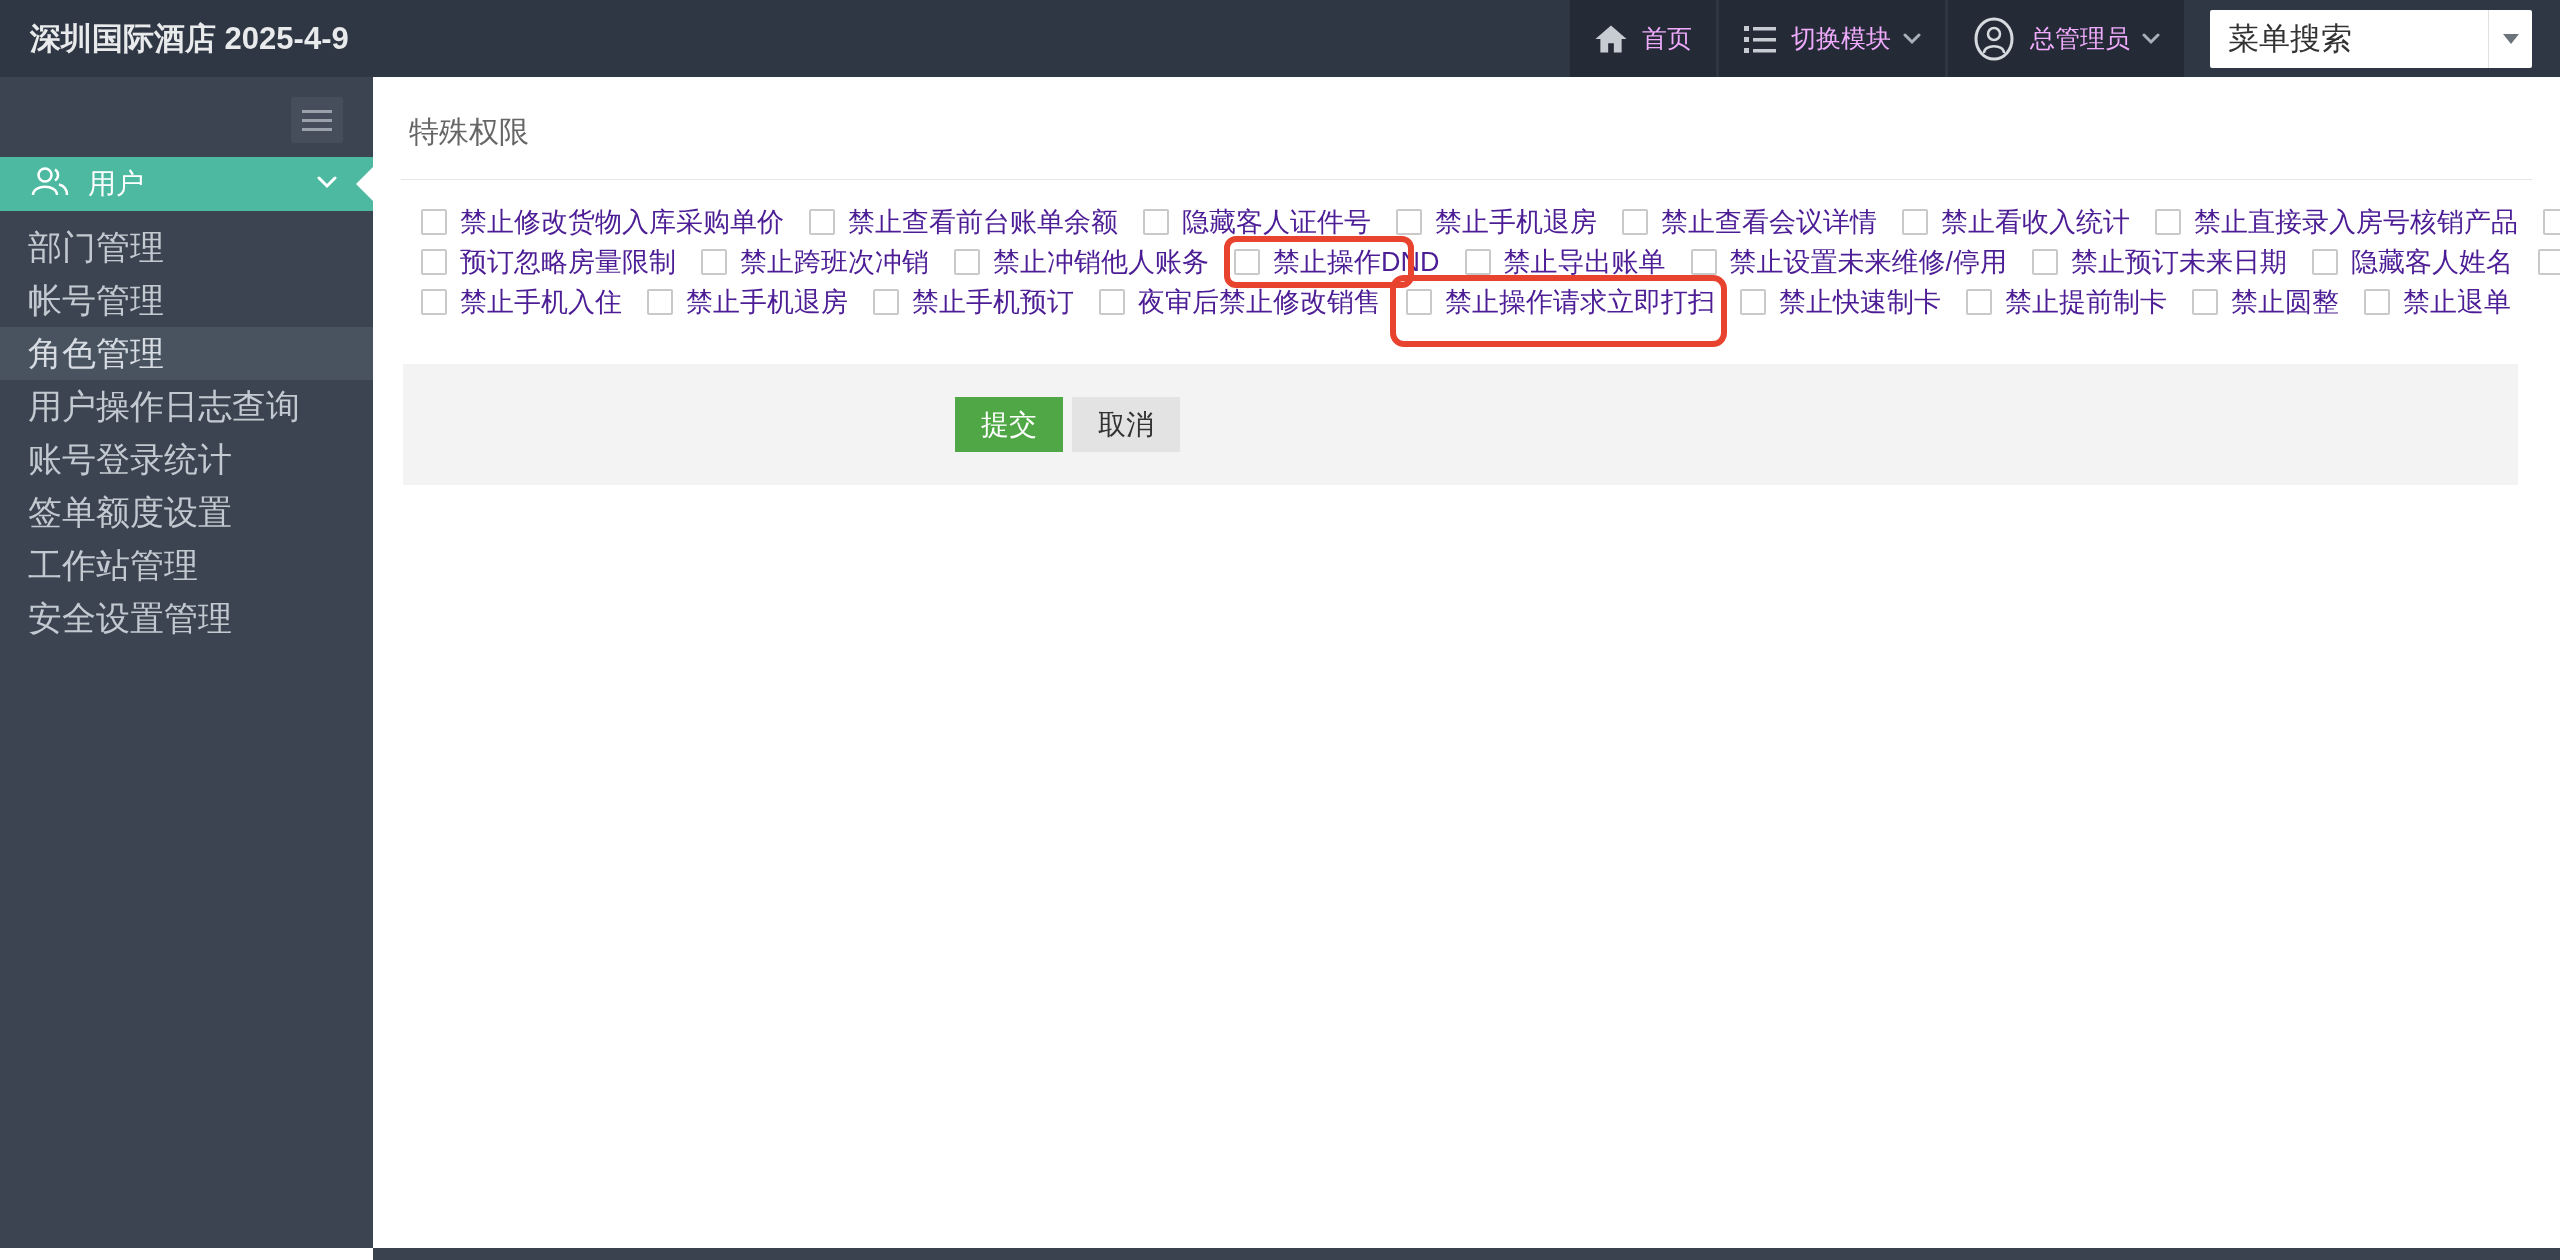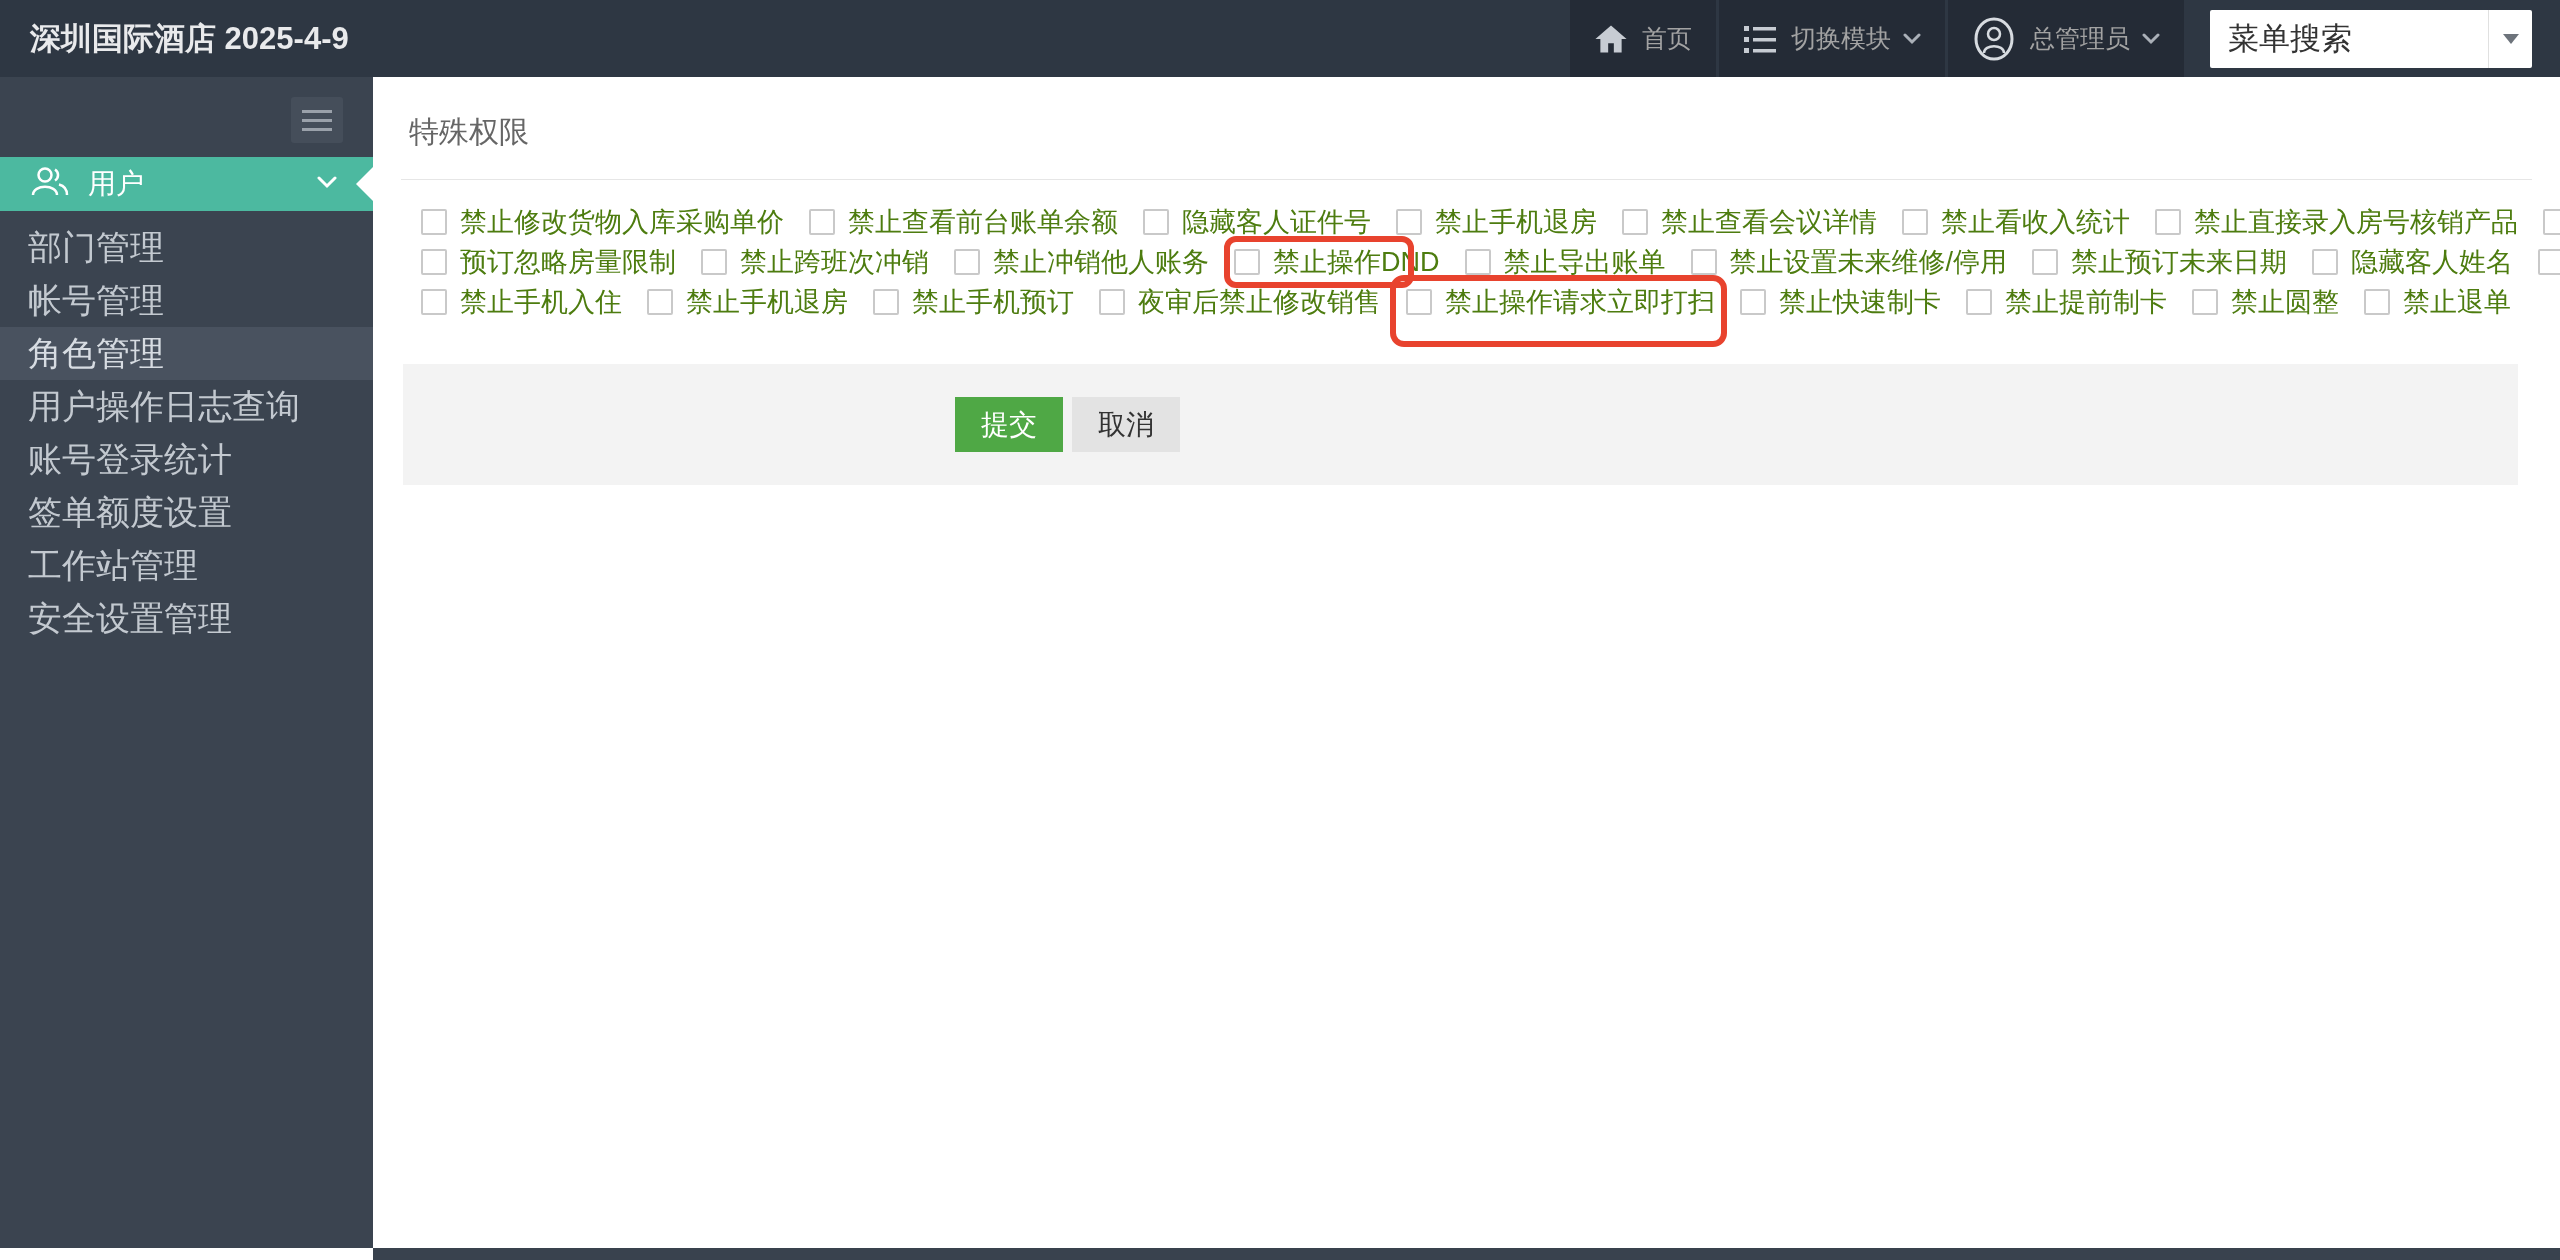"首页" .nav-block .nav-label { color: #a3a3a3 -> #f0abfc }
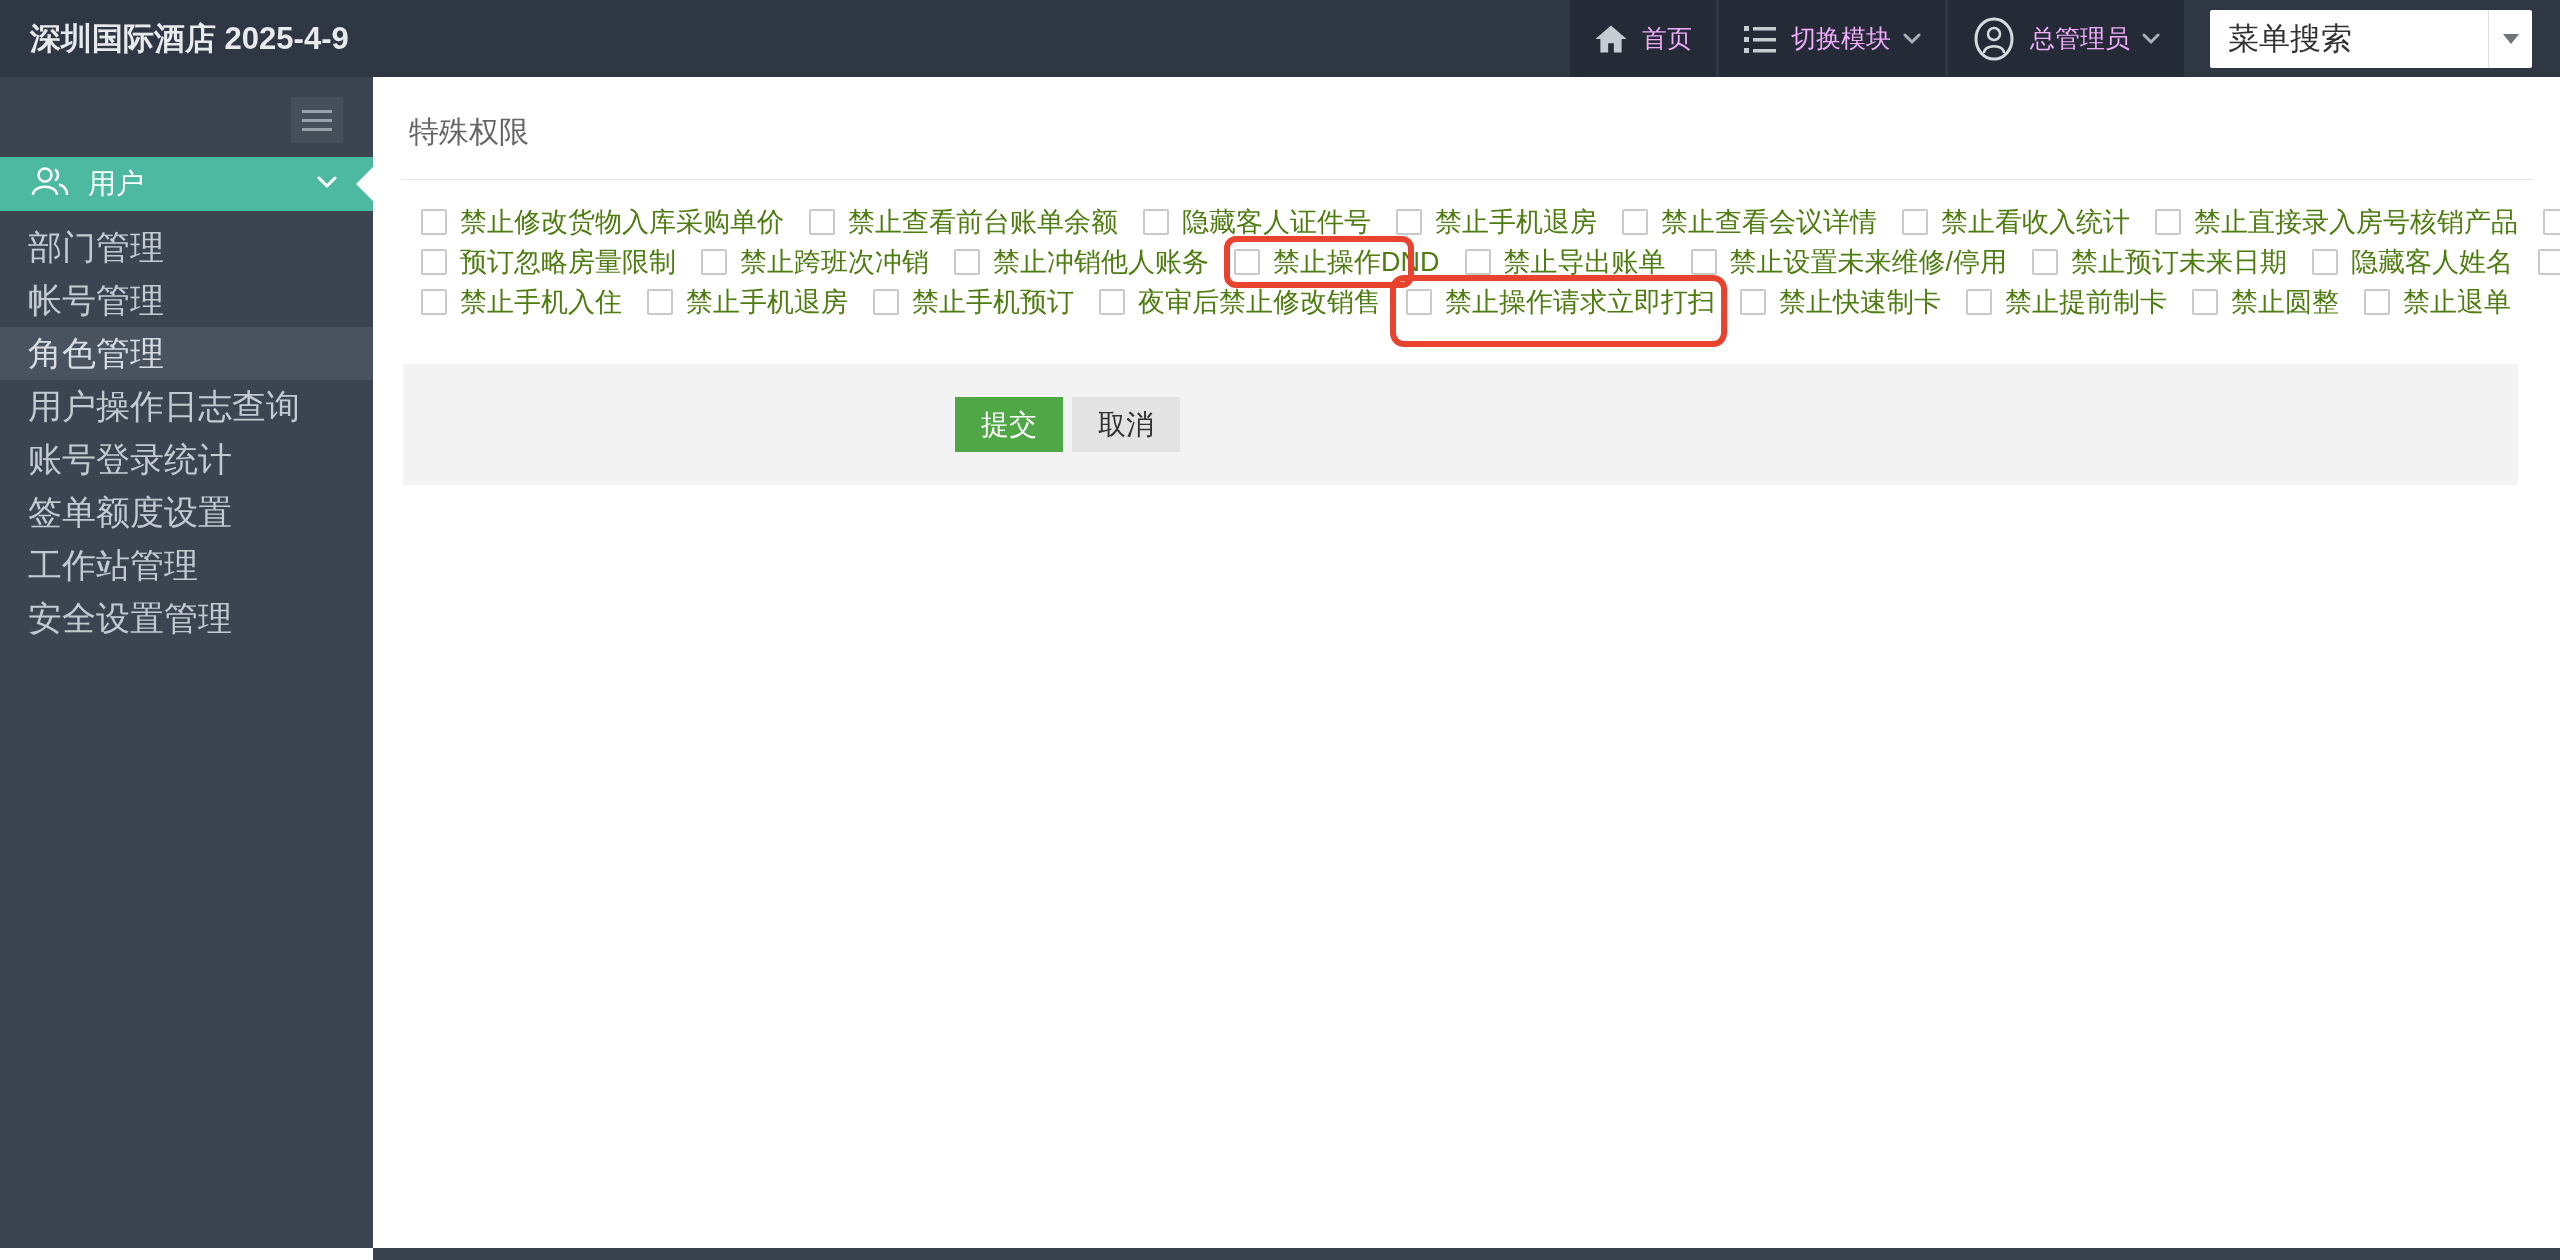"禁止修改货物入库采购单价" .cb .lbl { color: #4d7c0f -> #4c1d95 }
